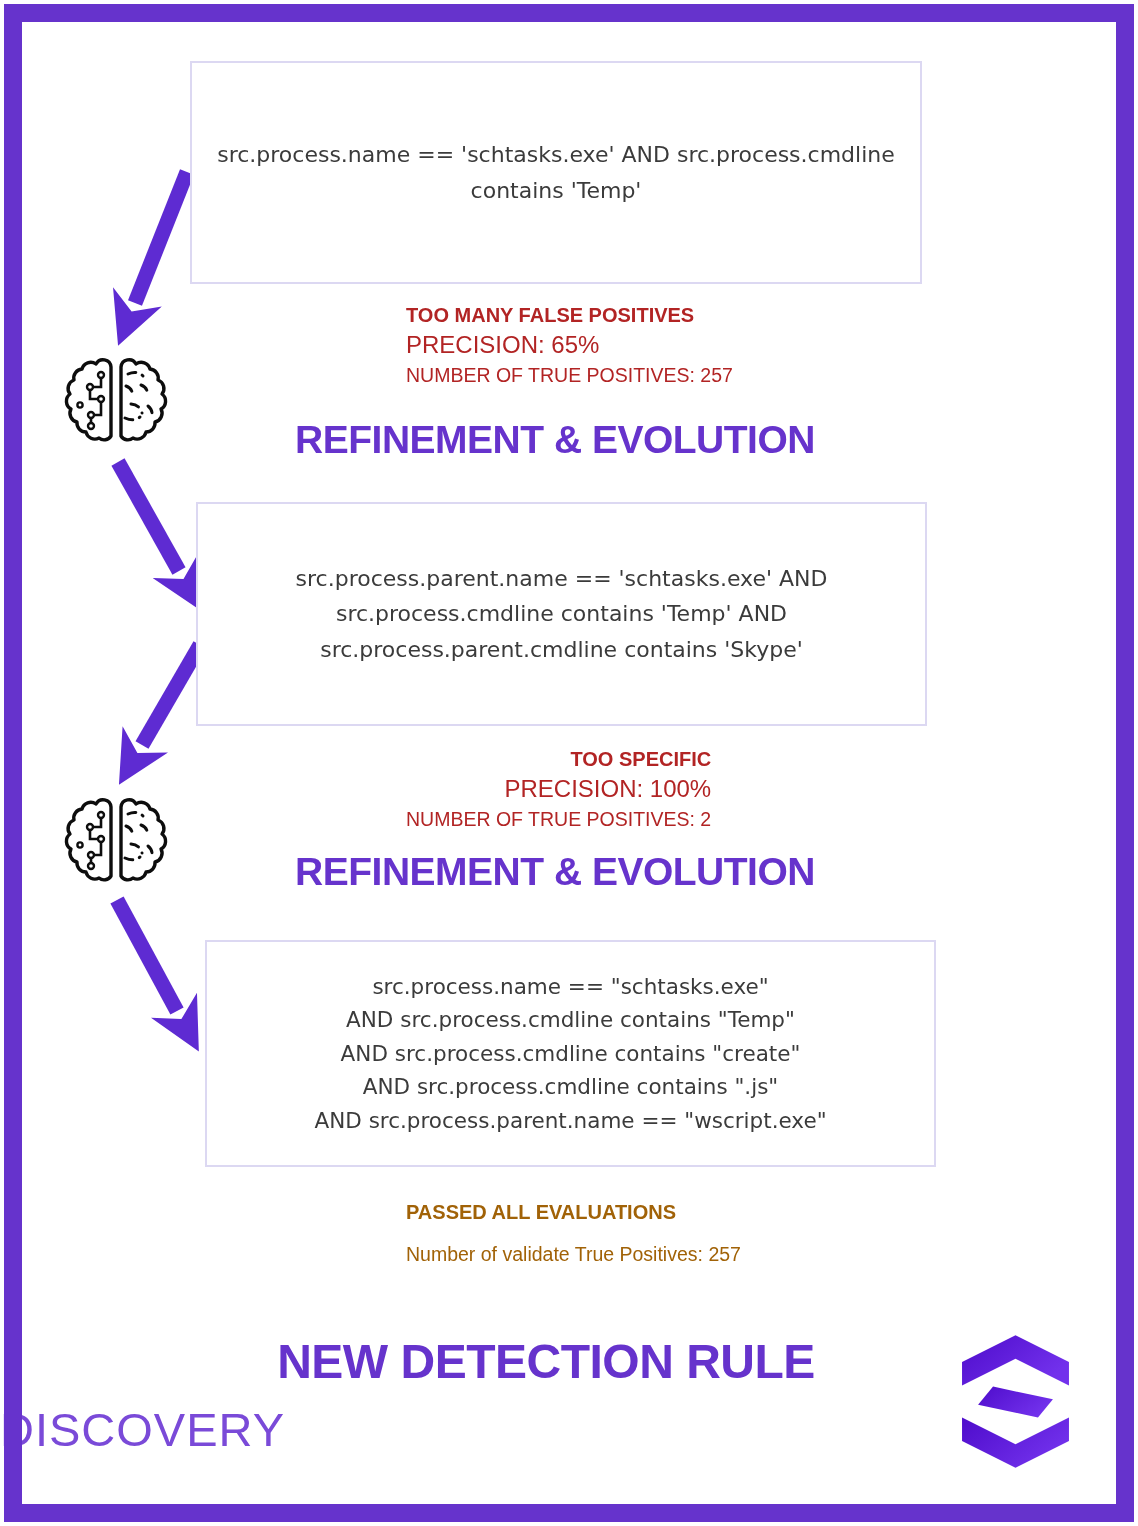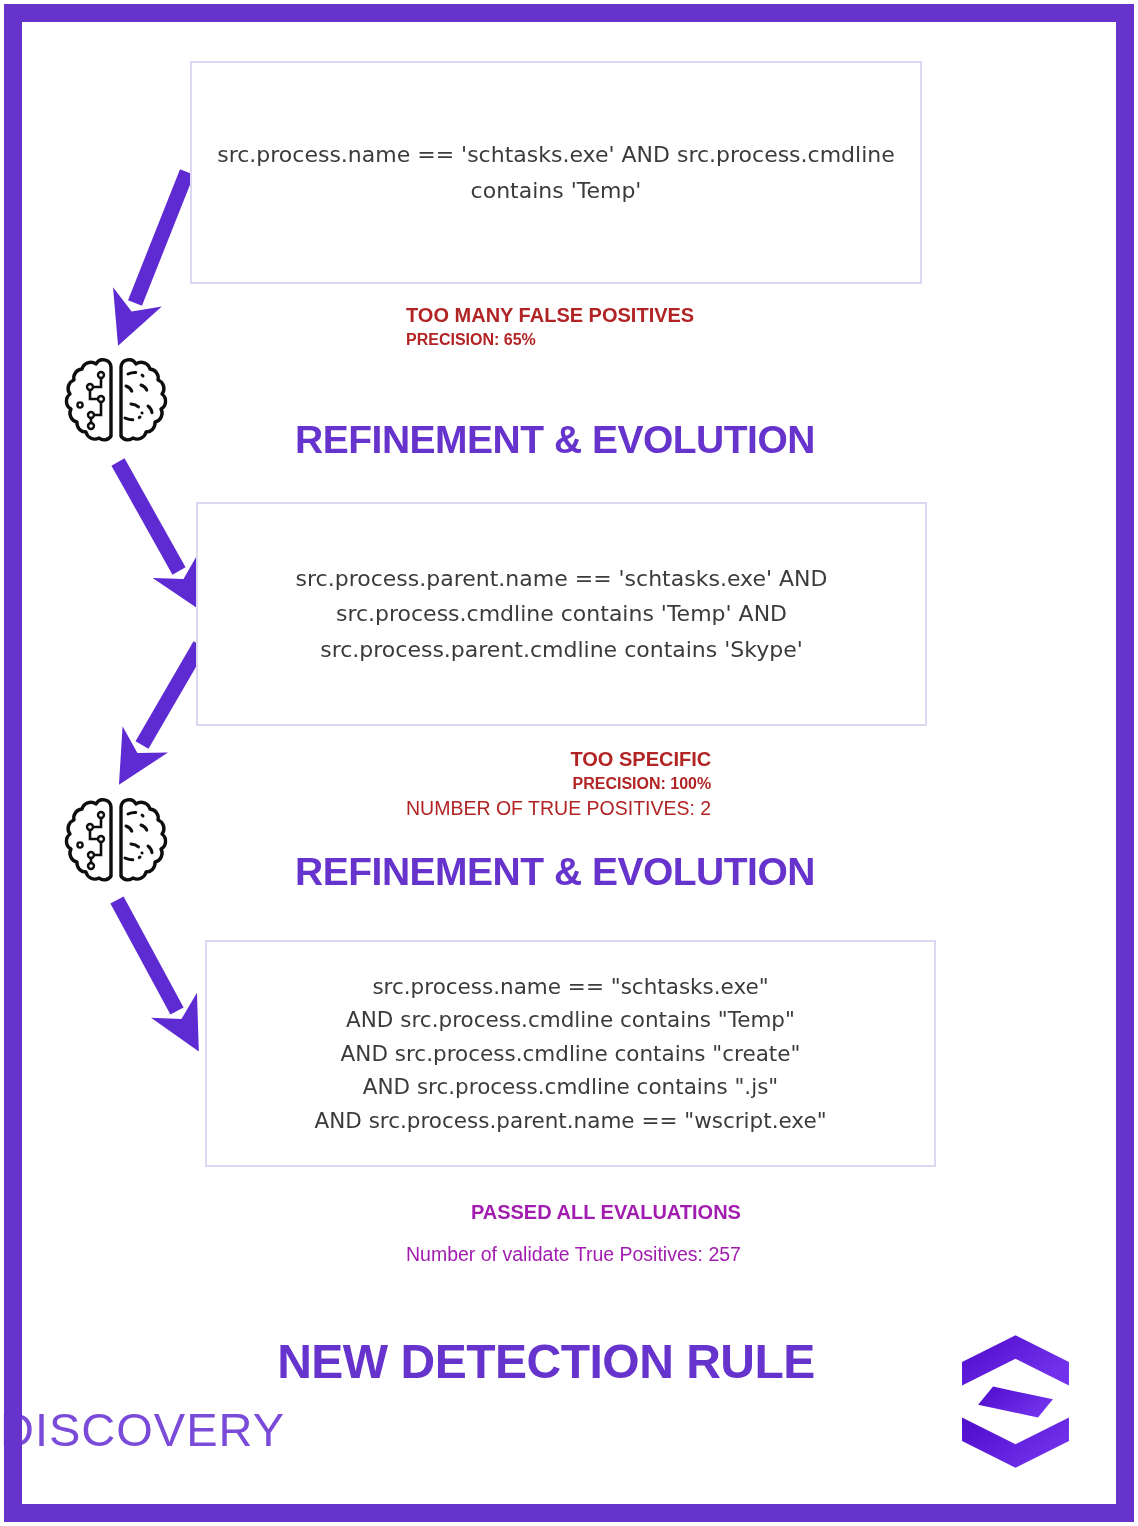"PRECISION: 65%" .eval .p { font-size: 16px -> 24px; font-weight: 700 -> 400 }
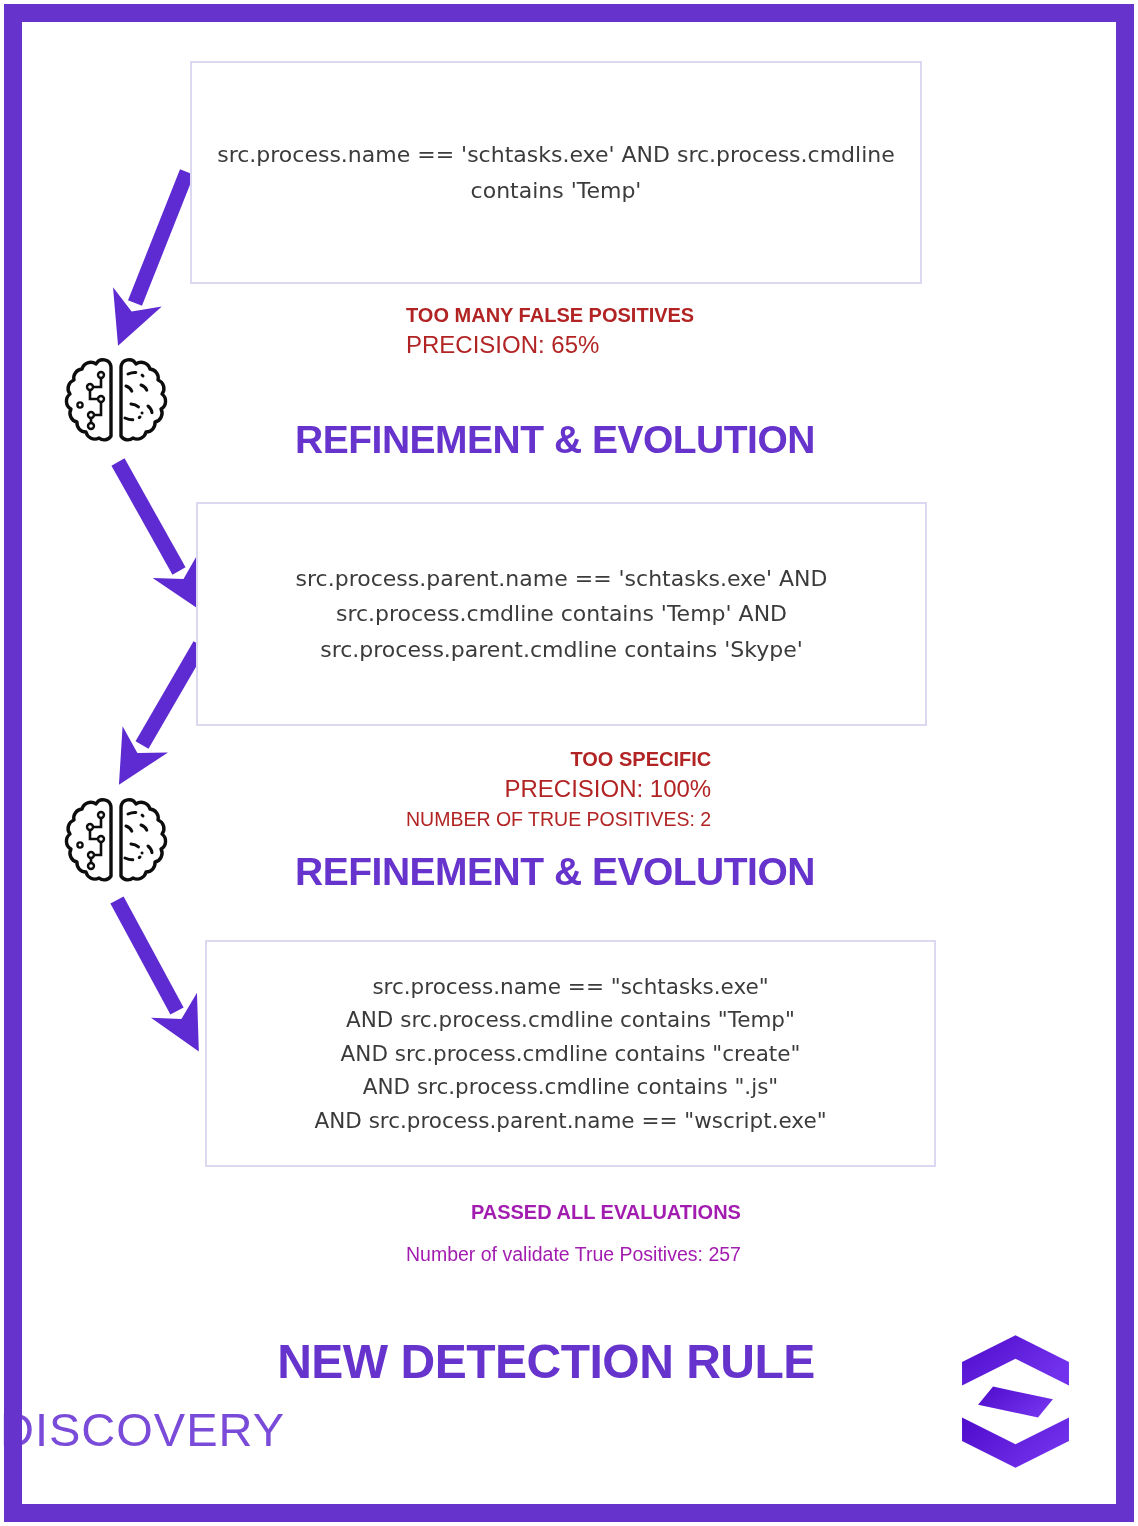"NUMBER OF TRUE POSITIVES: 257" div.t { html: none -> <div>NUMBER OF TRUE POSITIVES: 257</div> }
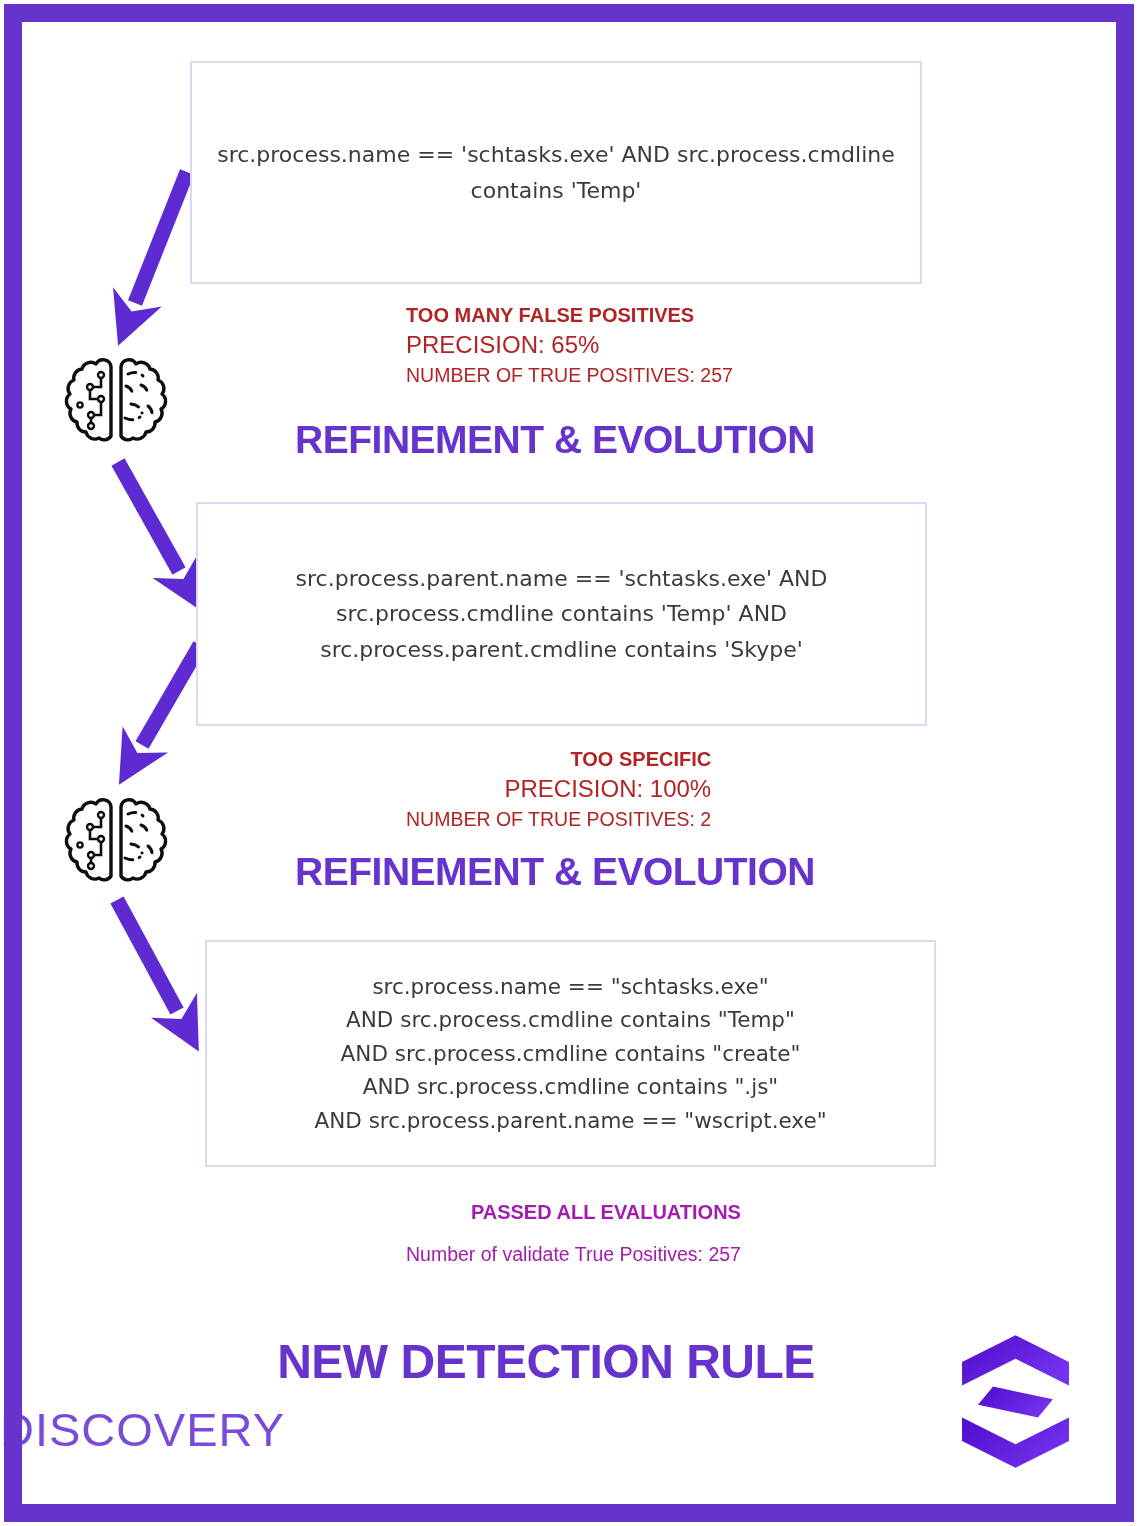"PASSED ALL EVALUATIONS" .eval-green { color: #a21caf -> #a16207; text-align: right -> none }
